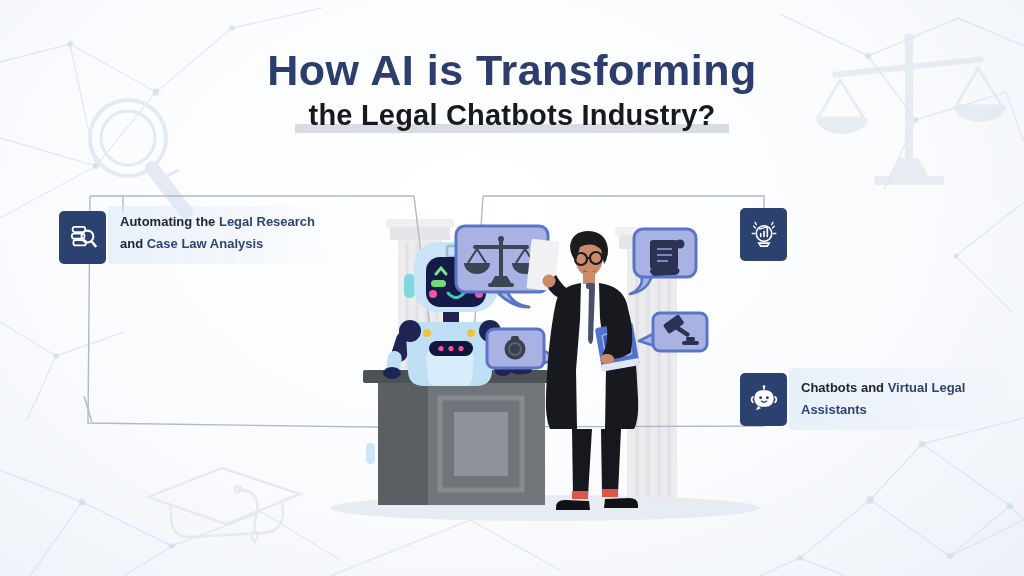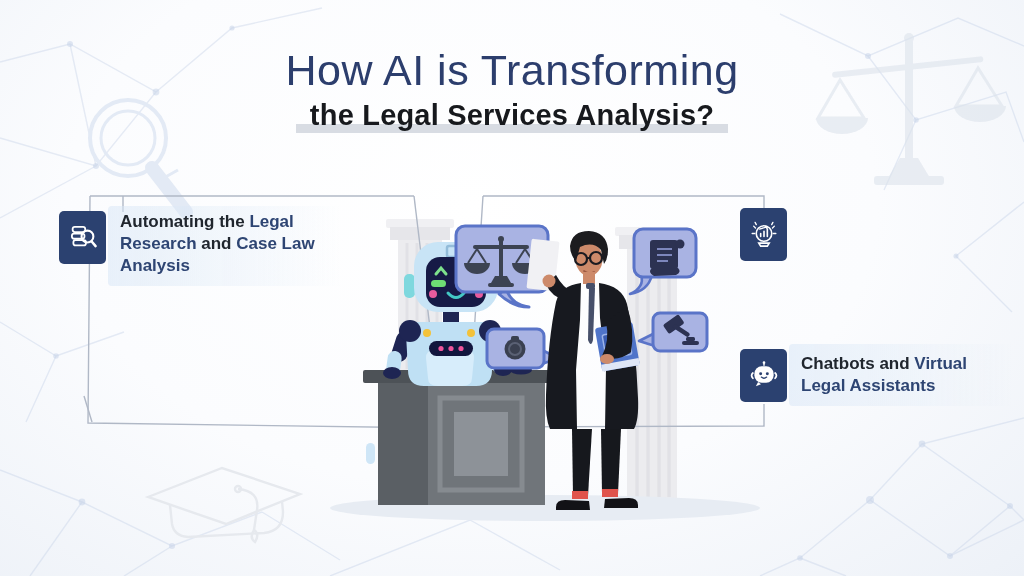"How AI is Transforming" .title-main { font-weight: normal -> bold }
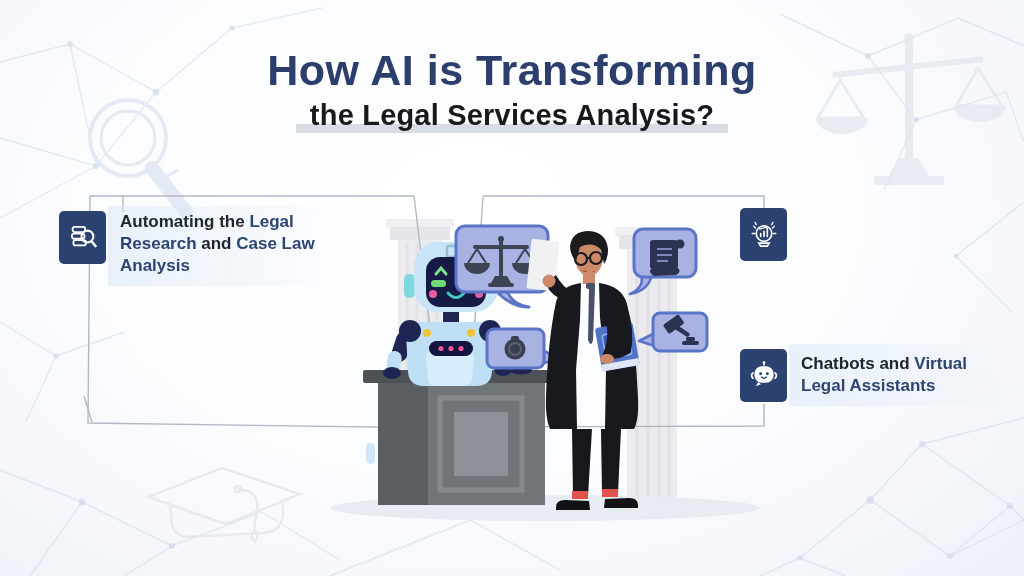"the Legal Services Analysis?" div.title-sub { text: Services Analysis -> Chatbots Industry }
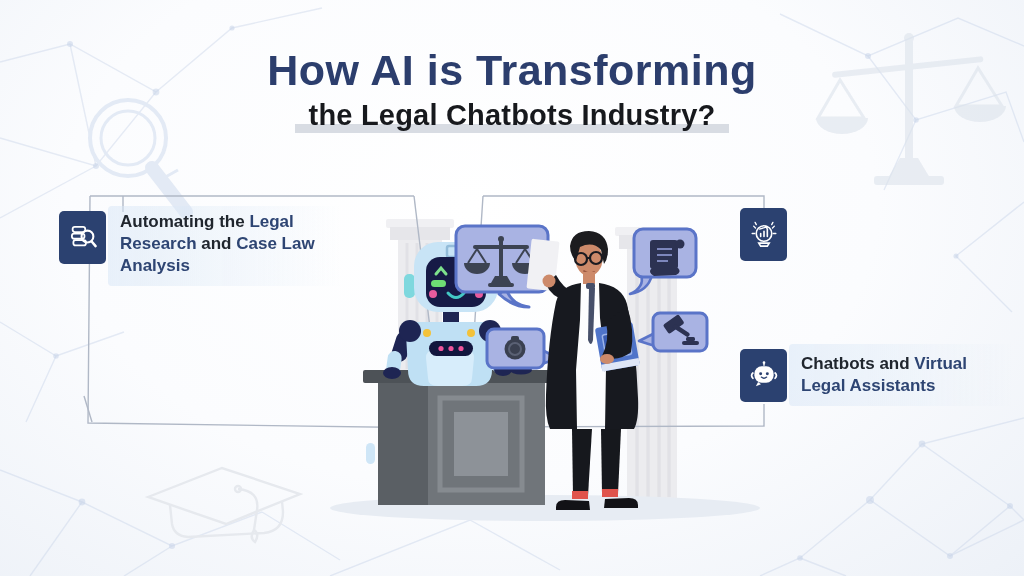"Automating the Legal Research and" .callout-text { font-size: 17px -> 13px }
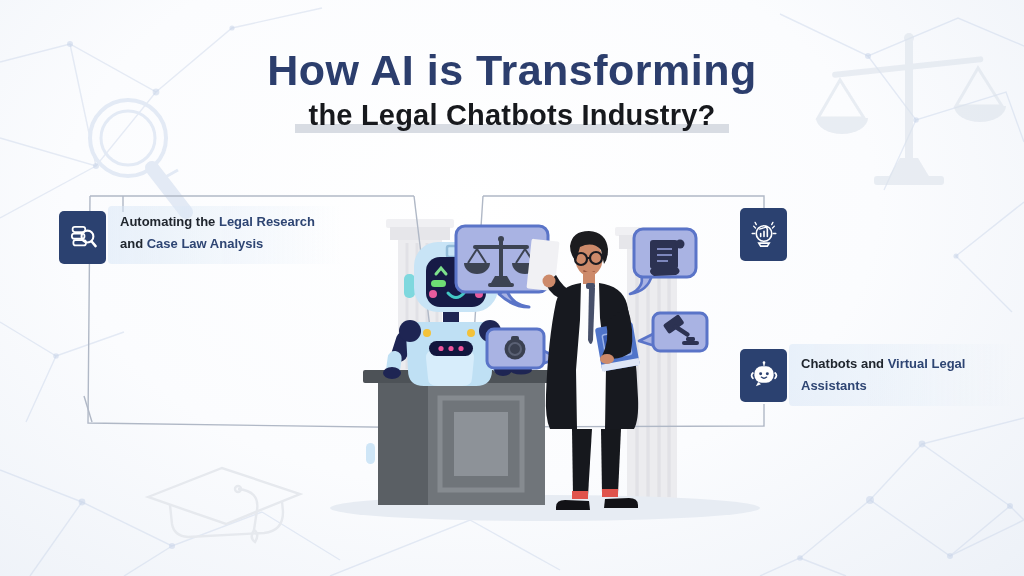"Chatbots and Virtual Legal Assistants" .co-br { top: 344px -> 368px }
